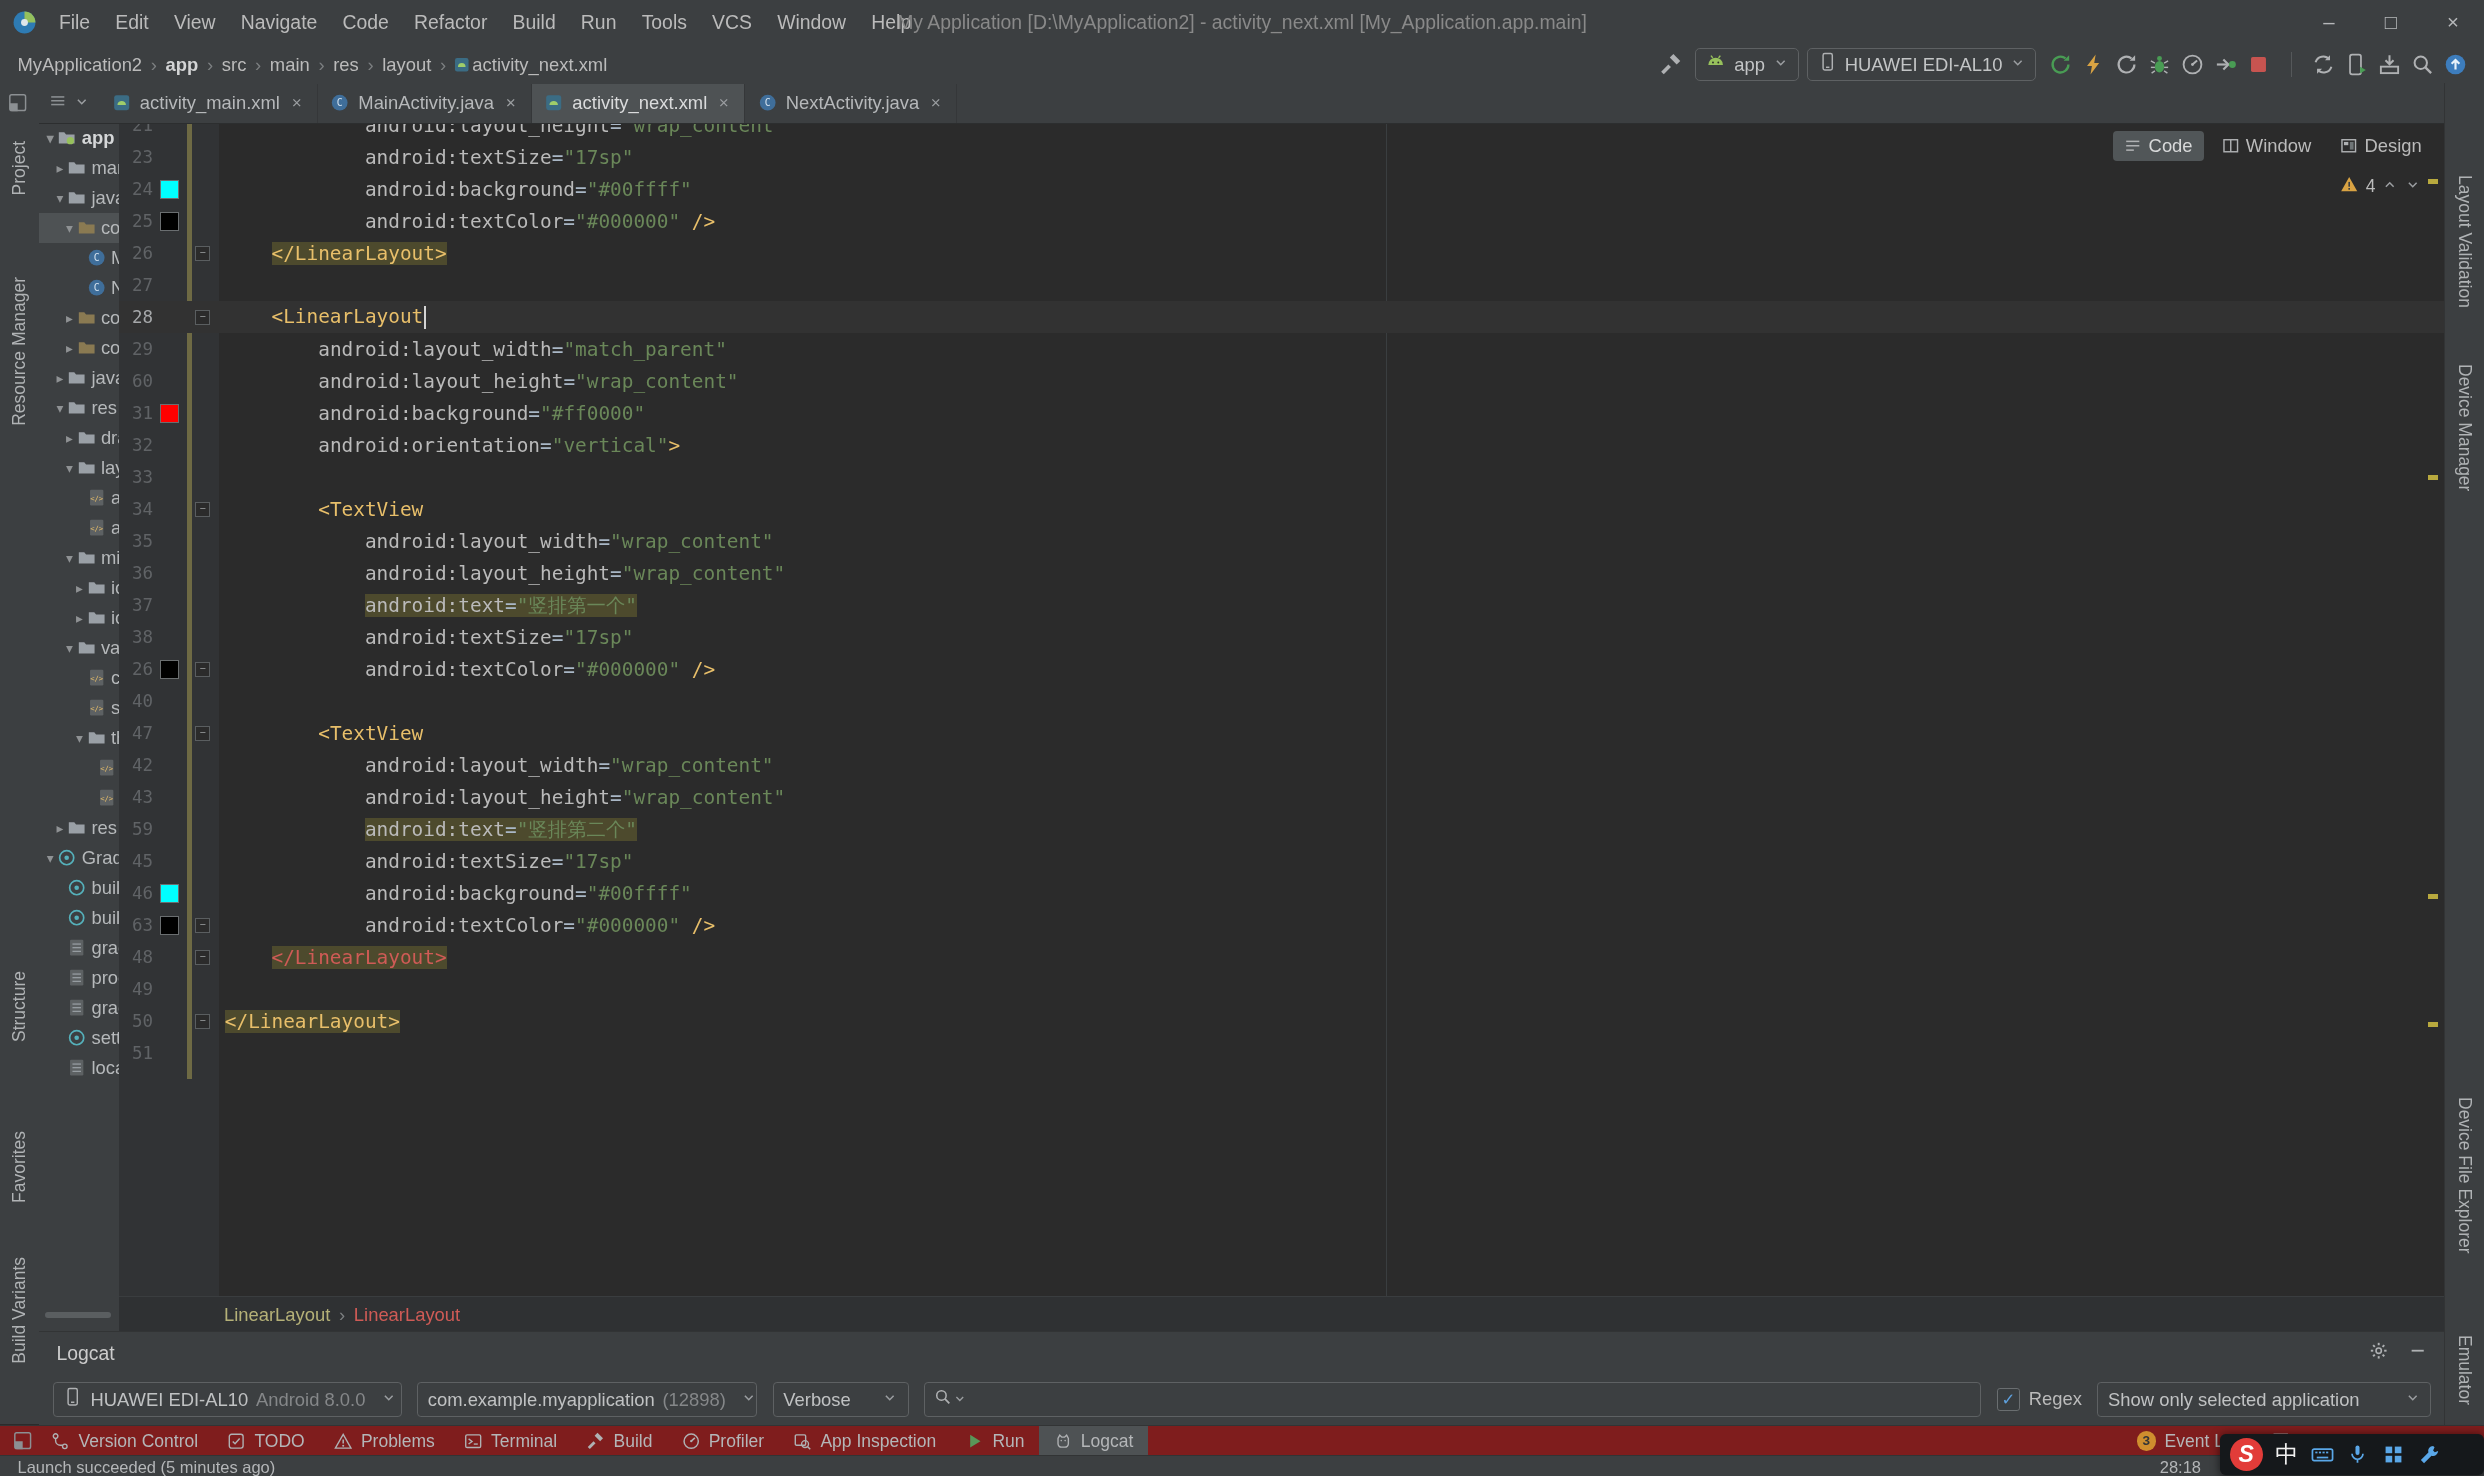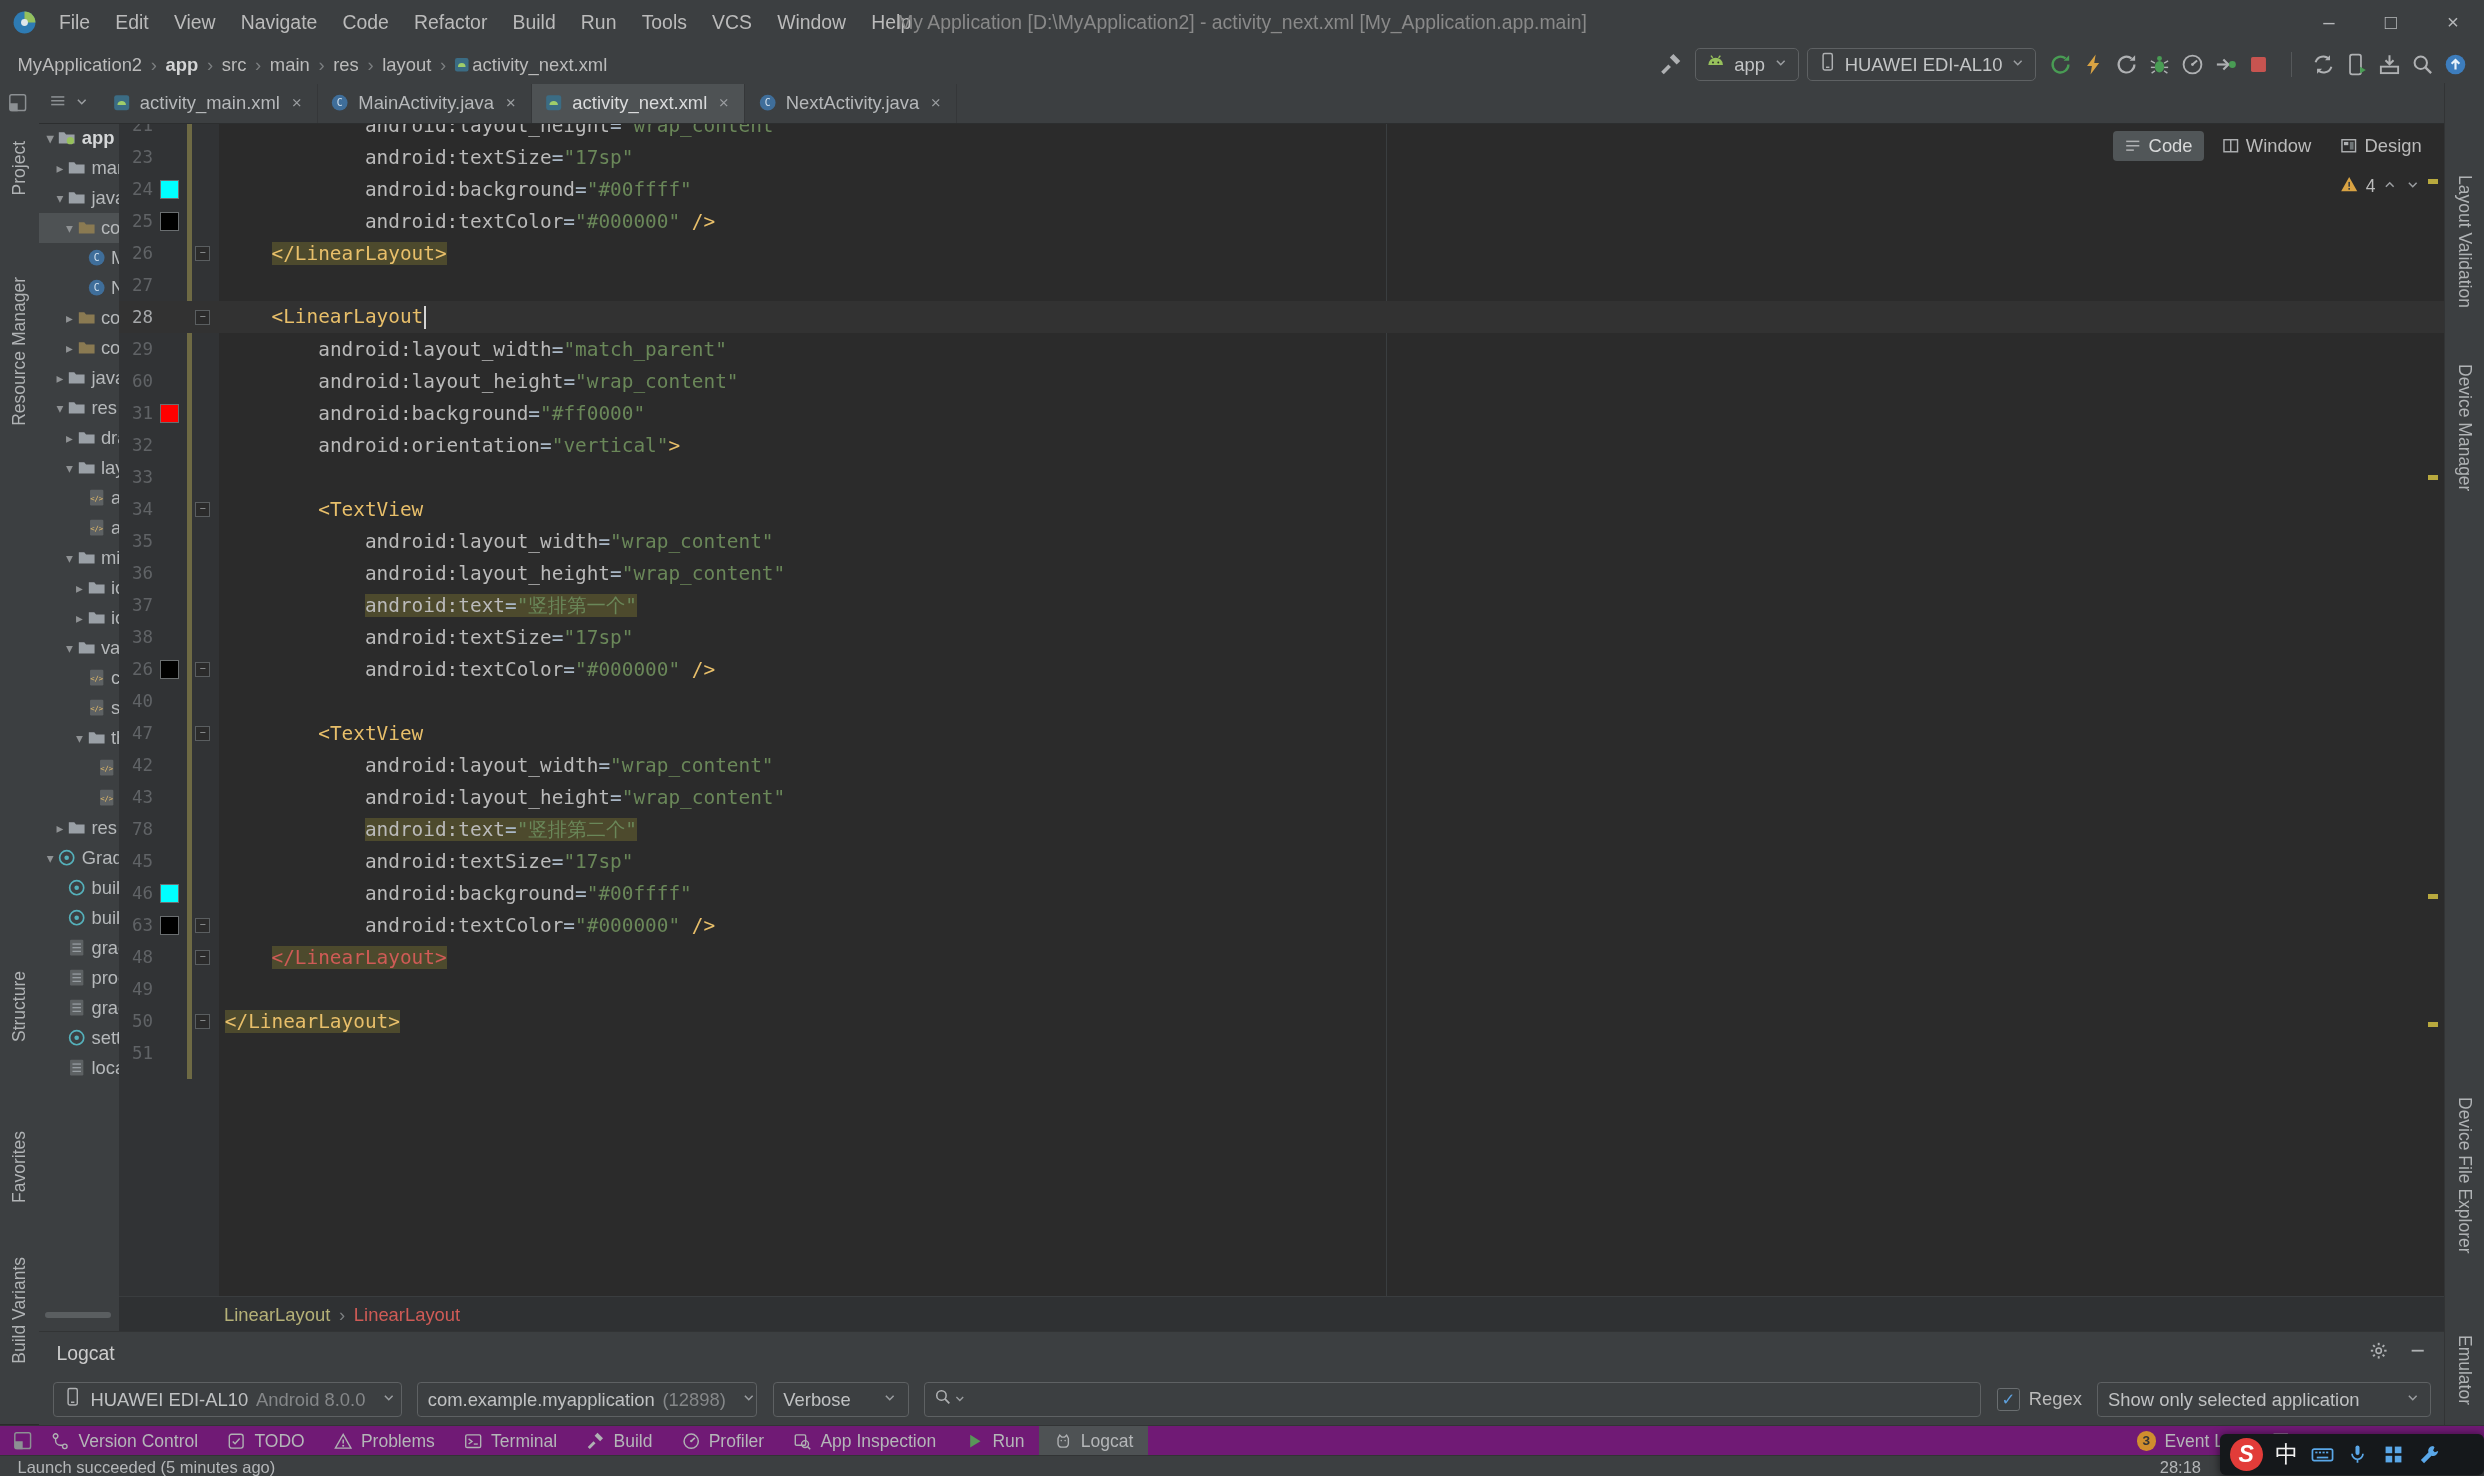"78" span.lnum { text: 78 -> 59 }
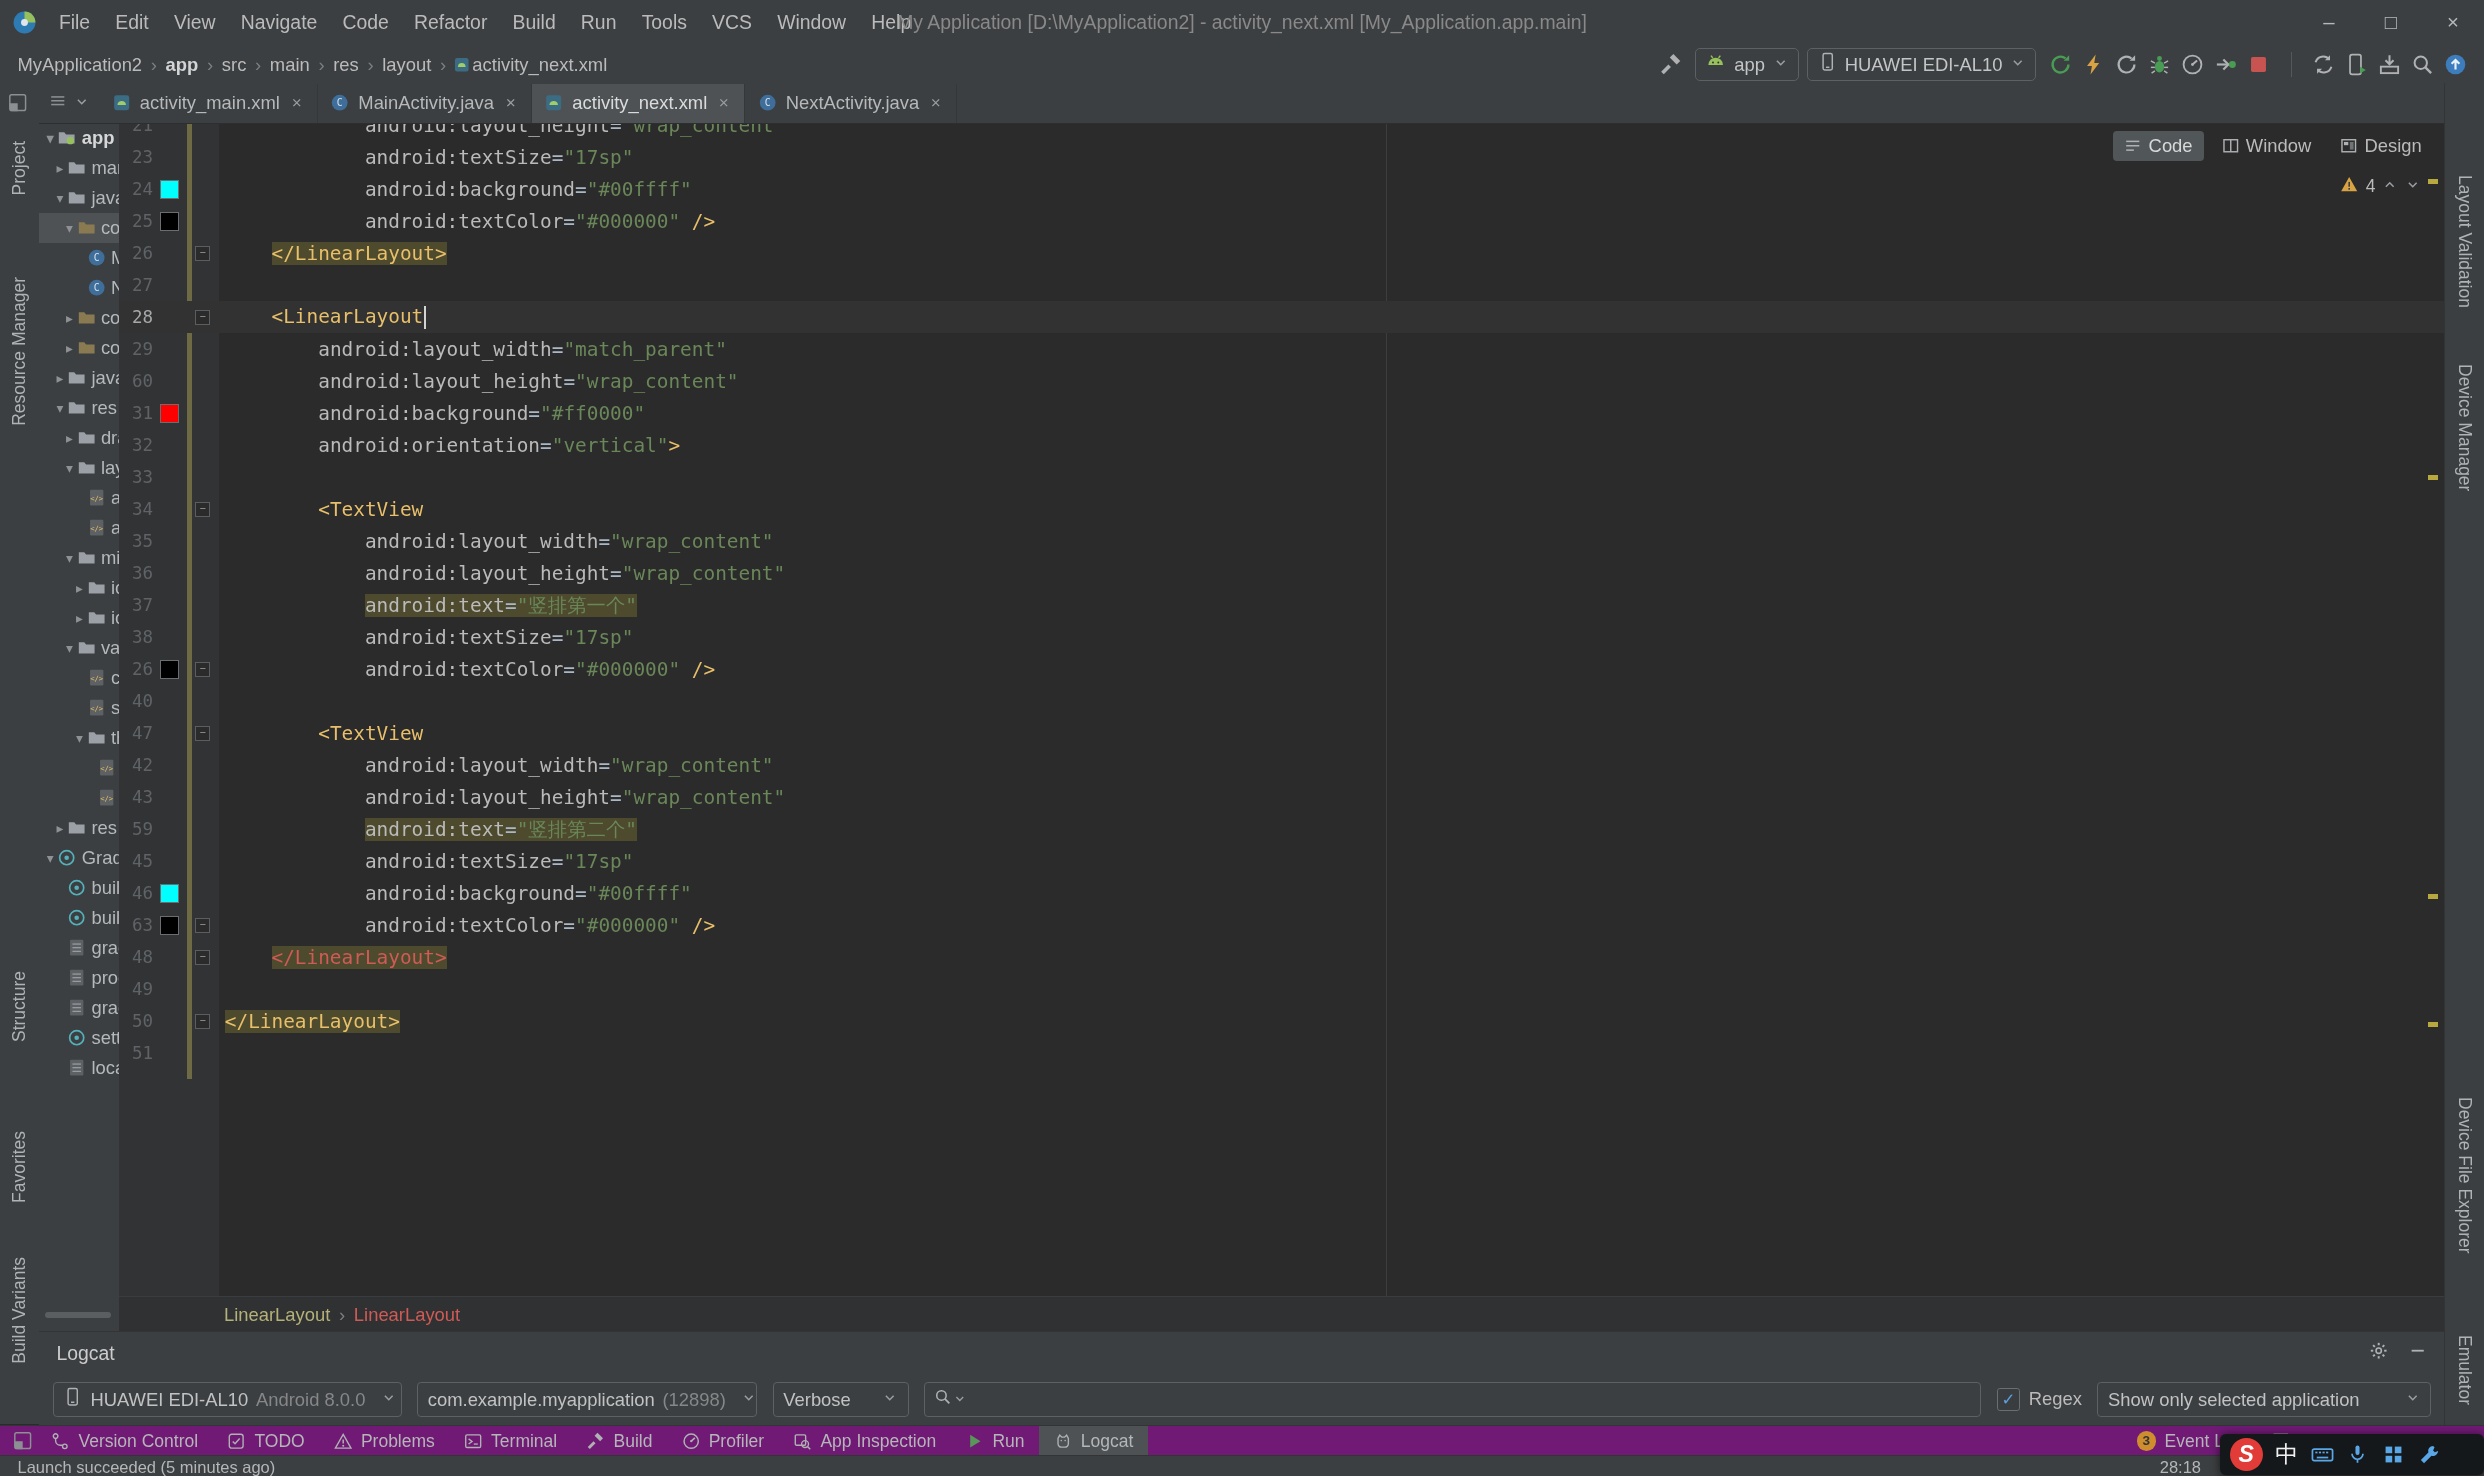"Version Control" .bottom-bar { background: #701a75 -> #7f1d1d }
